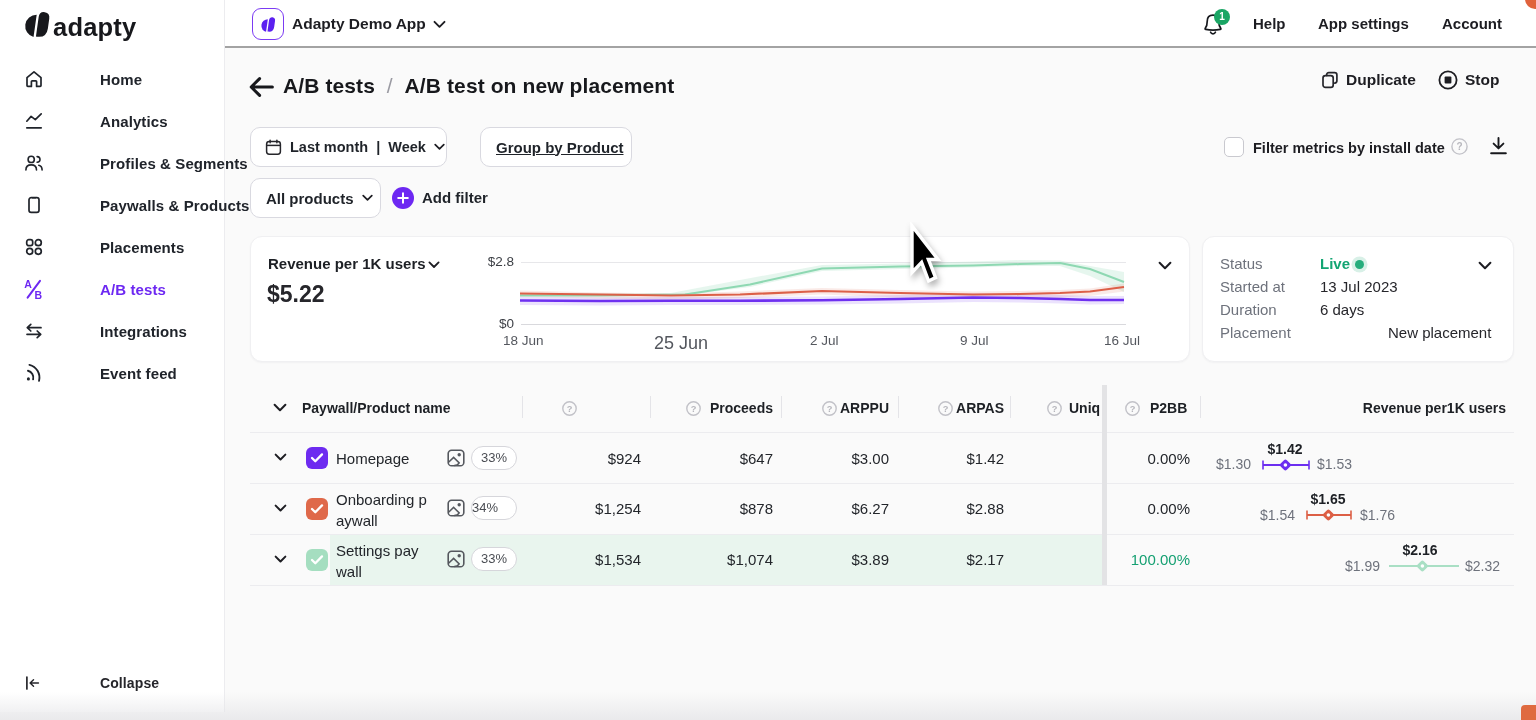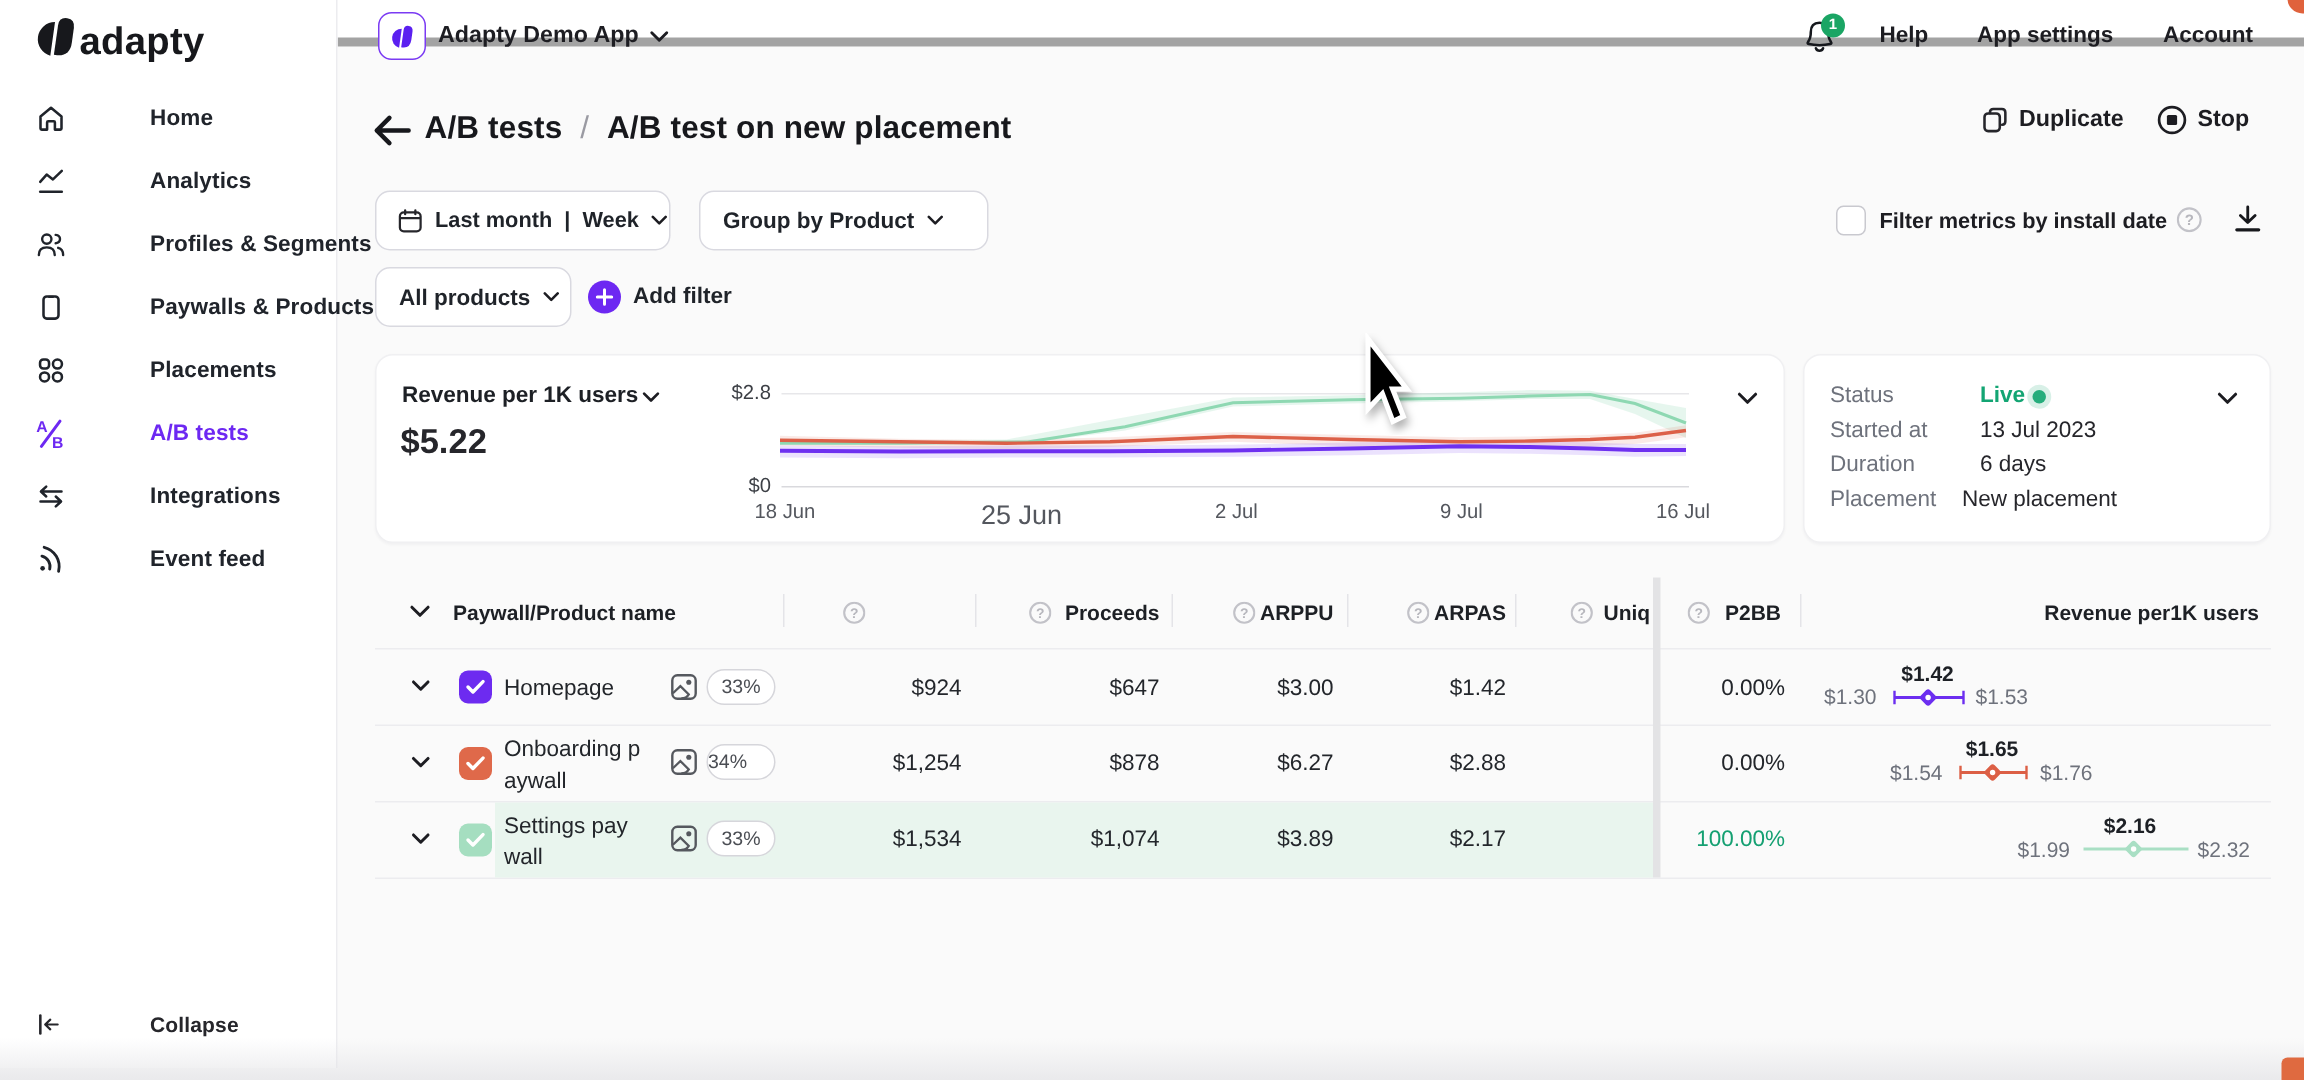"Adapty Demo App" #topbar { border-bottom: 6px solid #a3a3a3 -> 2px solid #a3a3a3; height: 31px -> 48px }
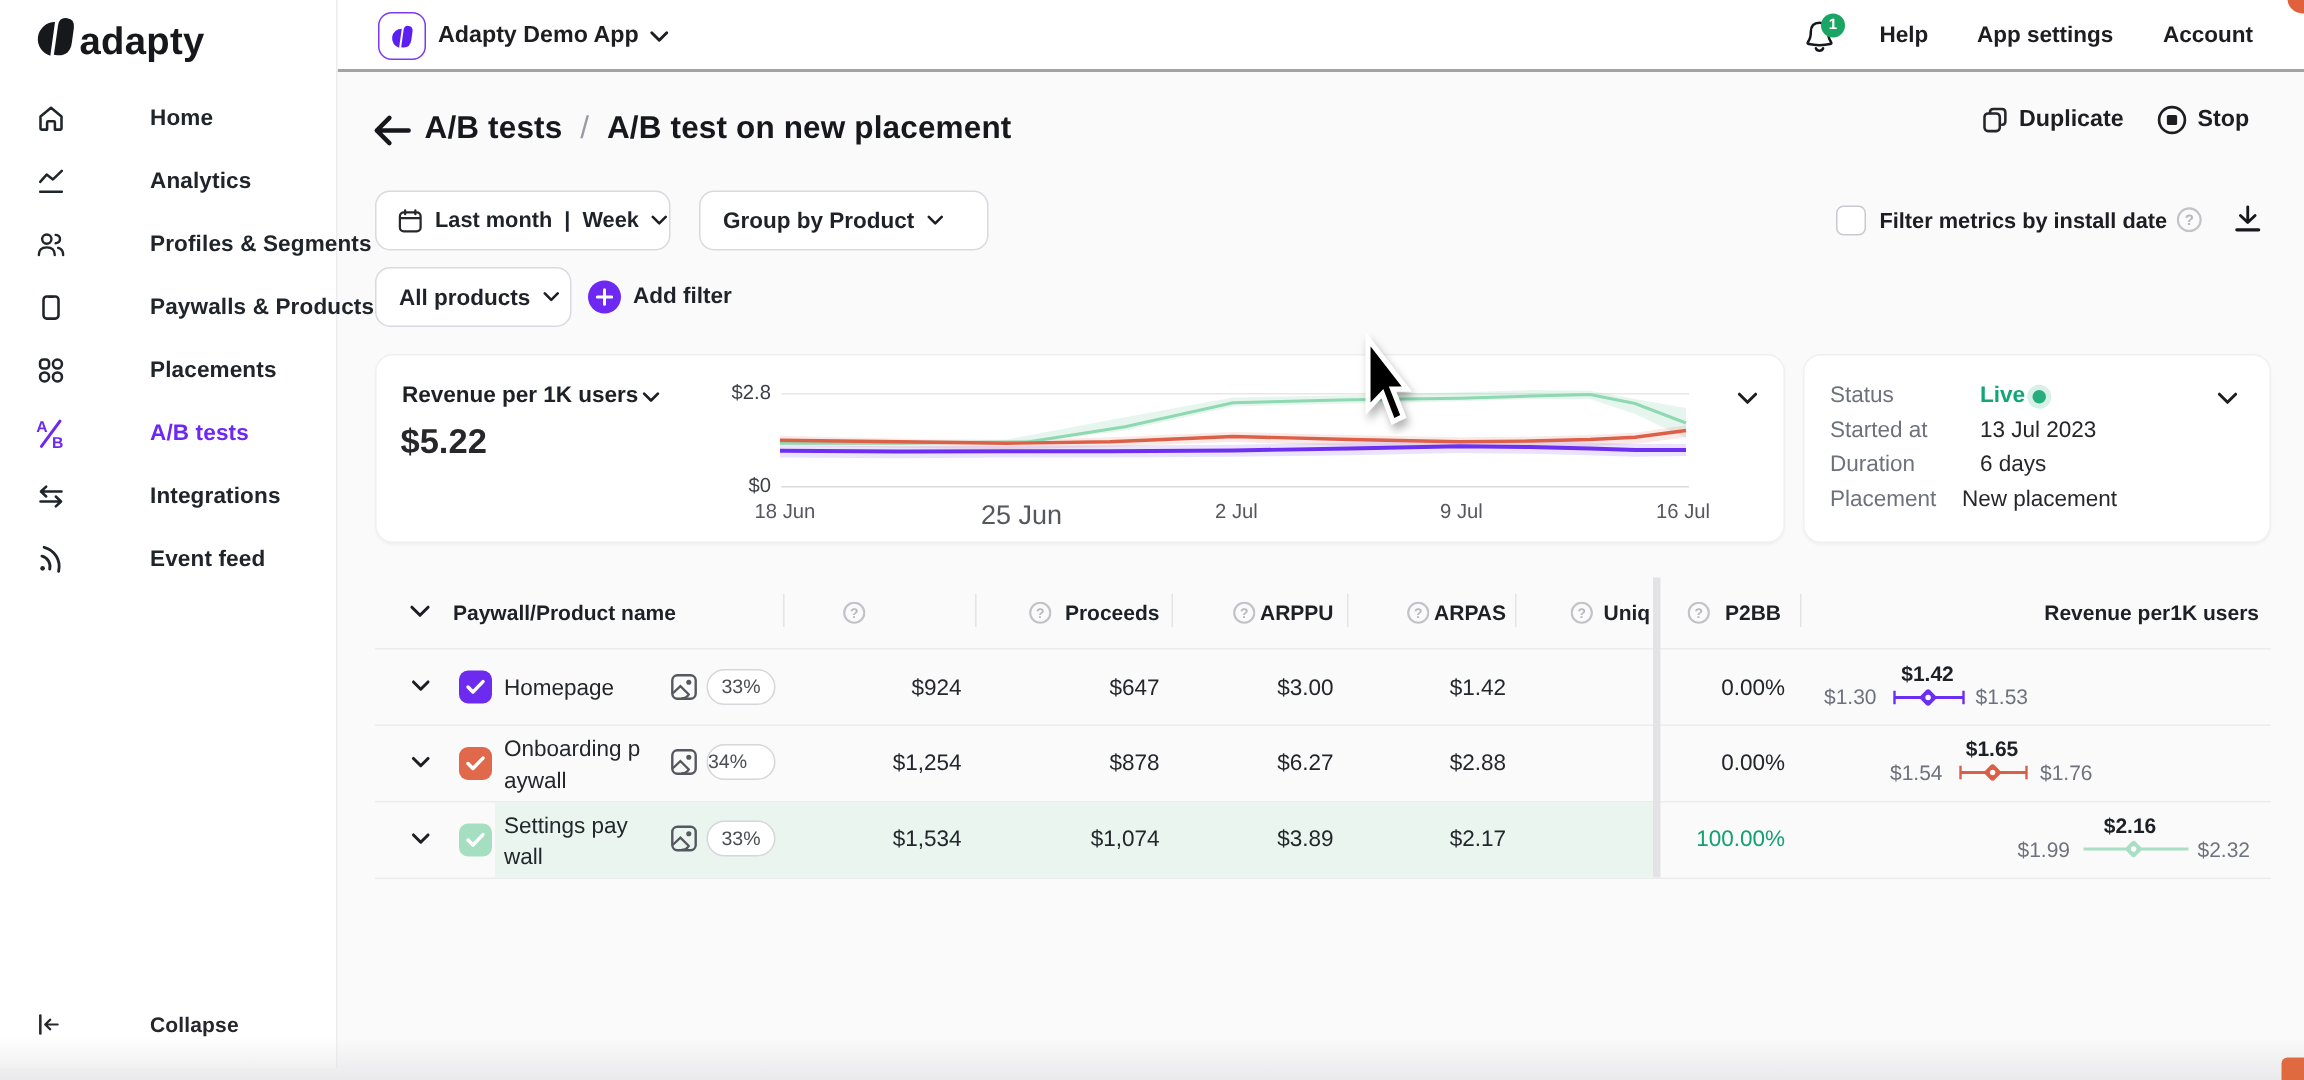"Group by Product" div.btn { left: 466px -> 480px; text-decoration: none -> underline; width: 193px -> 152px }
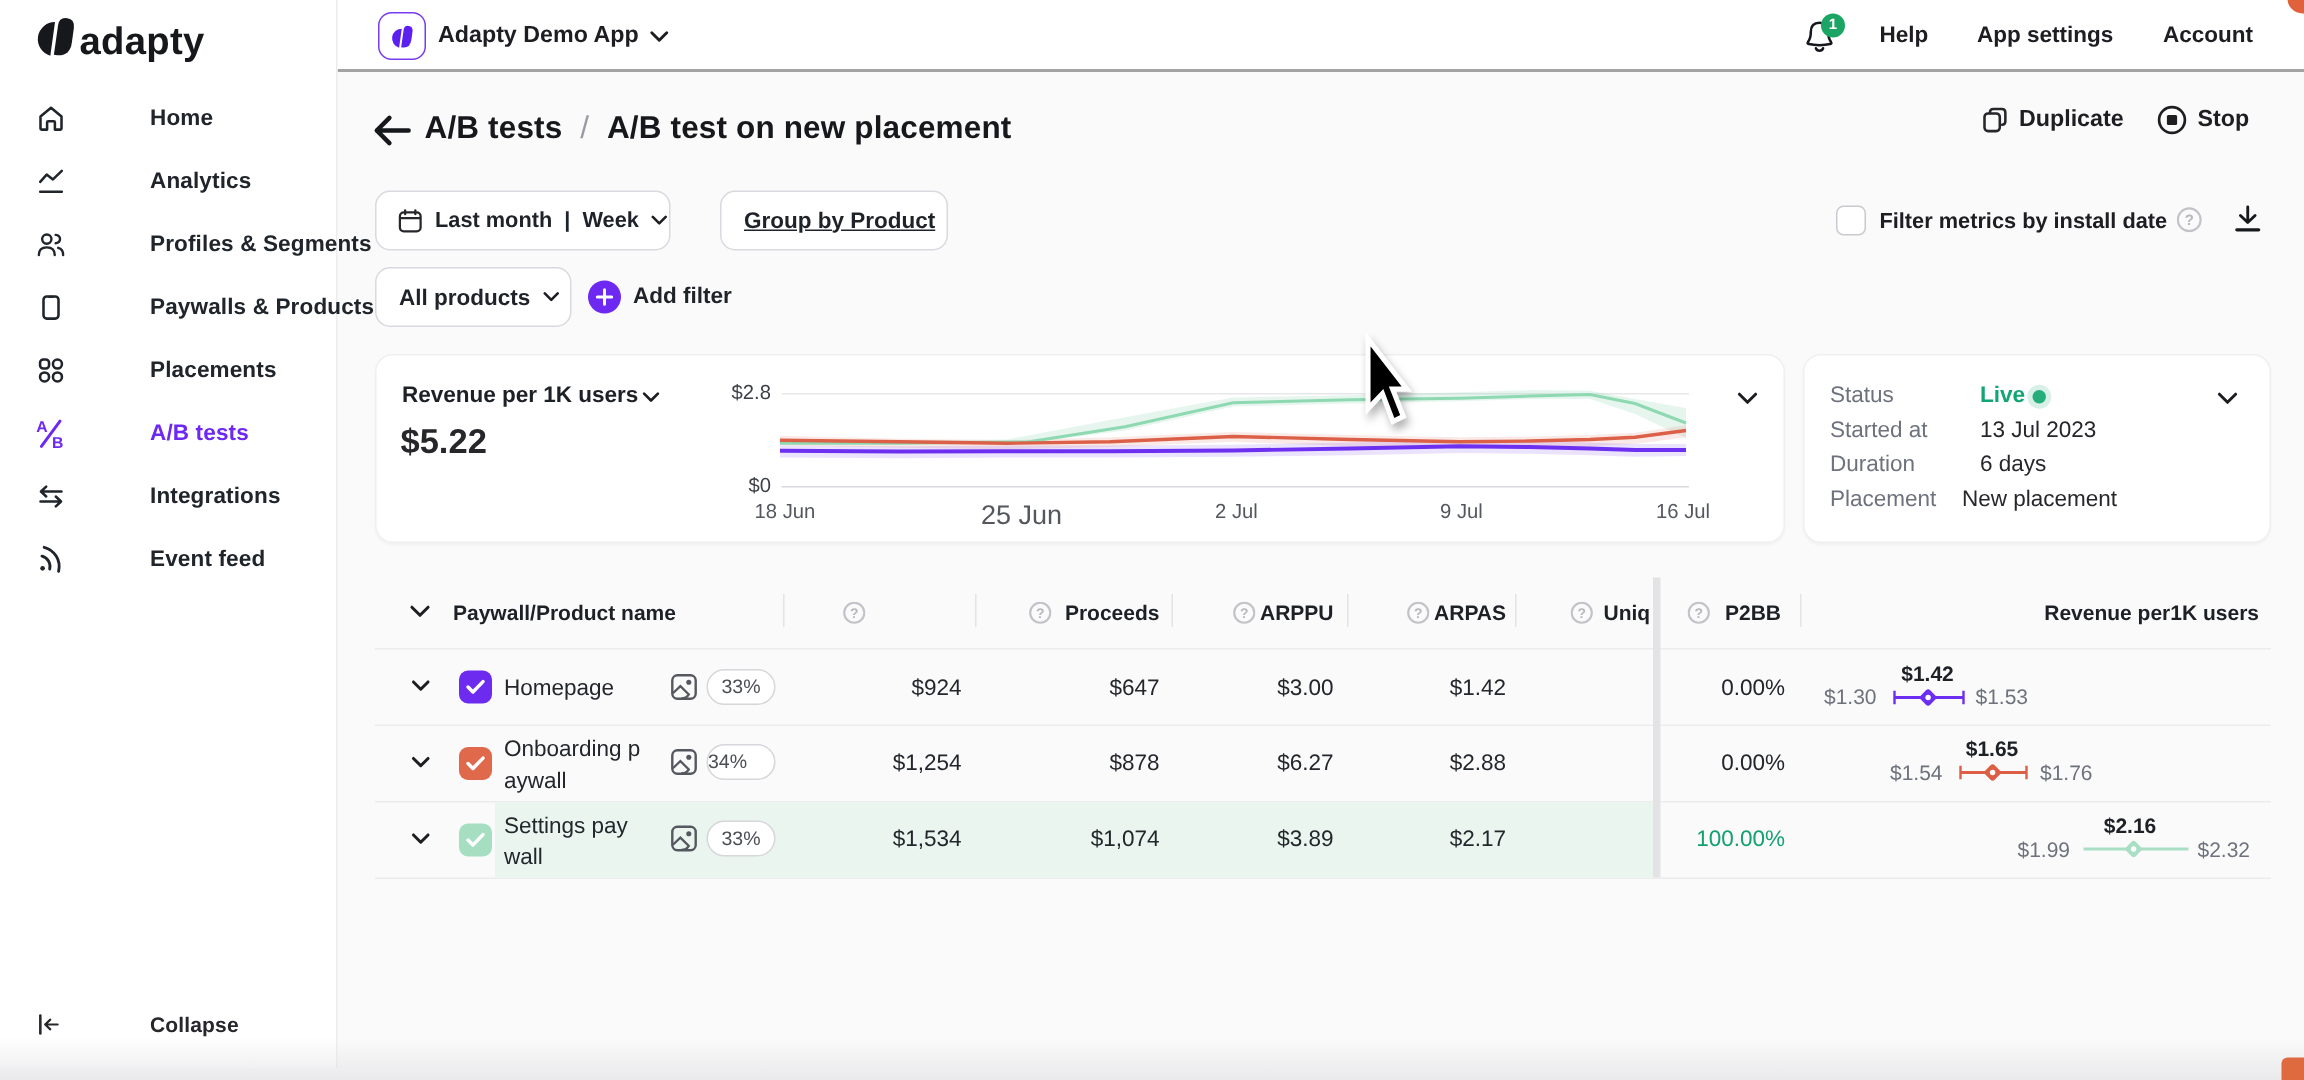"New placement" div.abs { left: 1308px -> 1388px }
